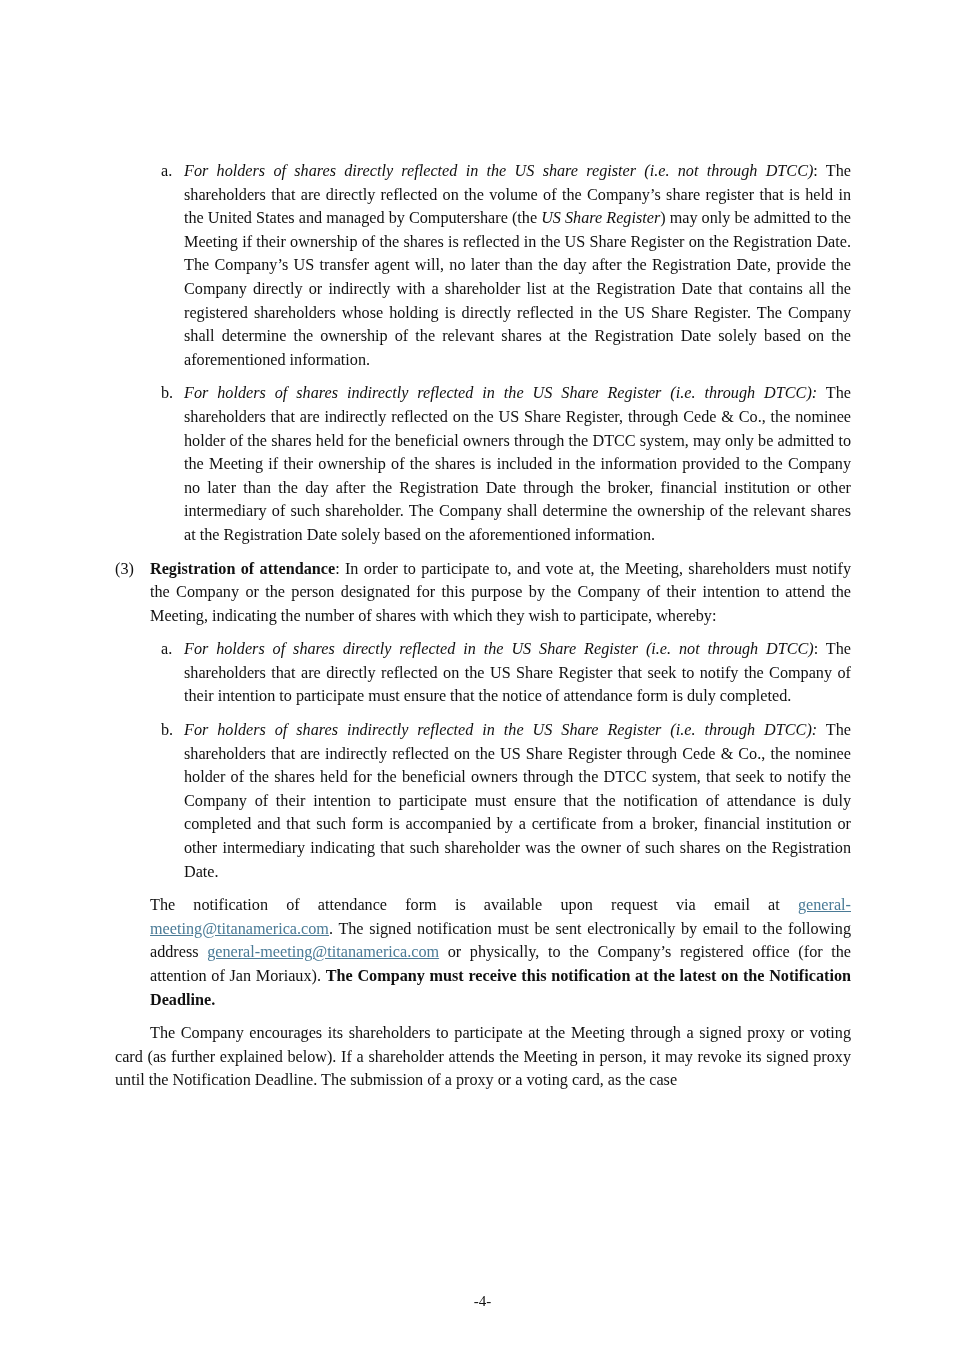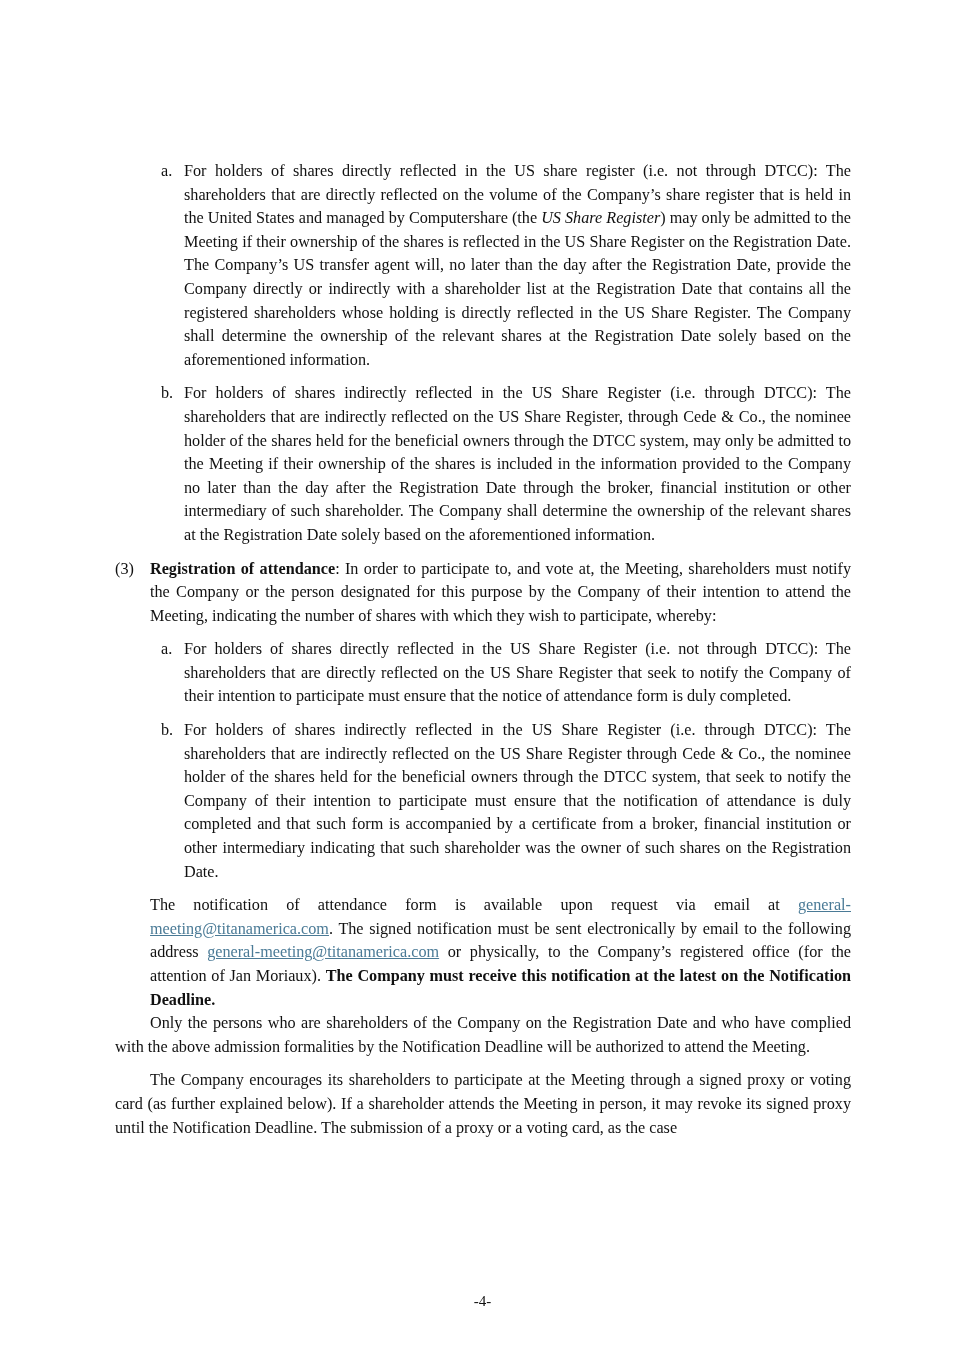"For holders of shares directly" .it { font-style: none -> italic }
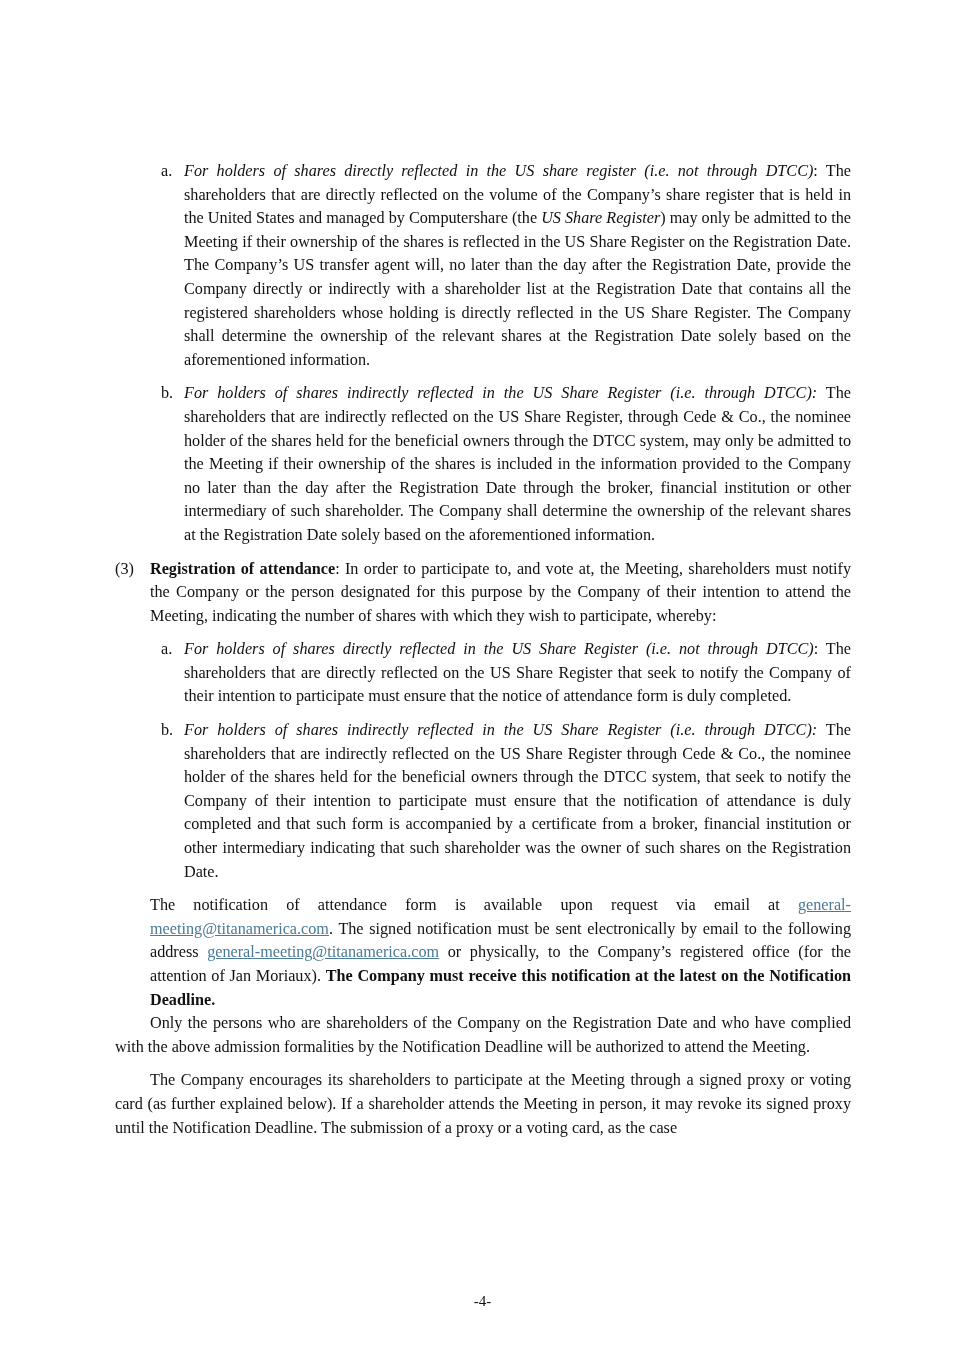"The notification of attendance form" .indent-block { margin-bottom: none -> 10px }
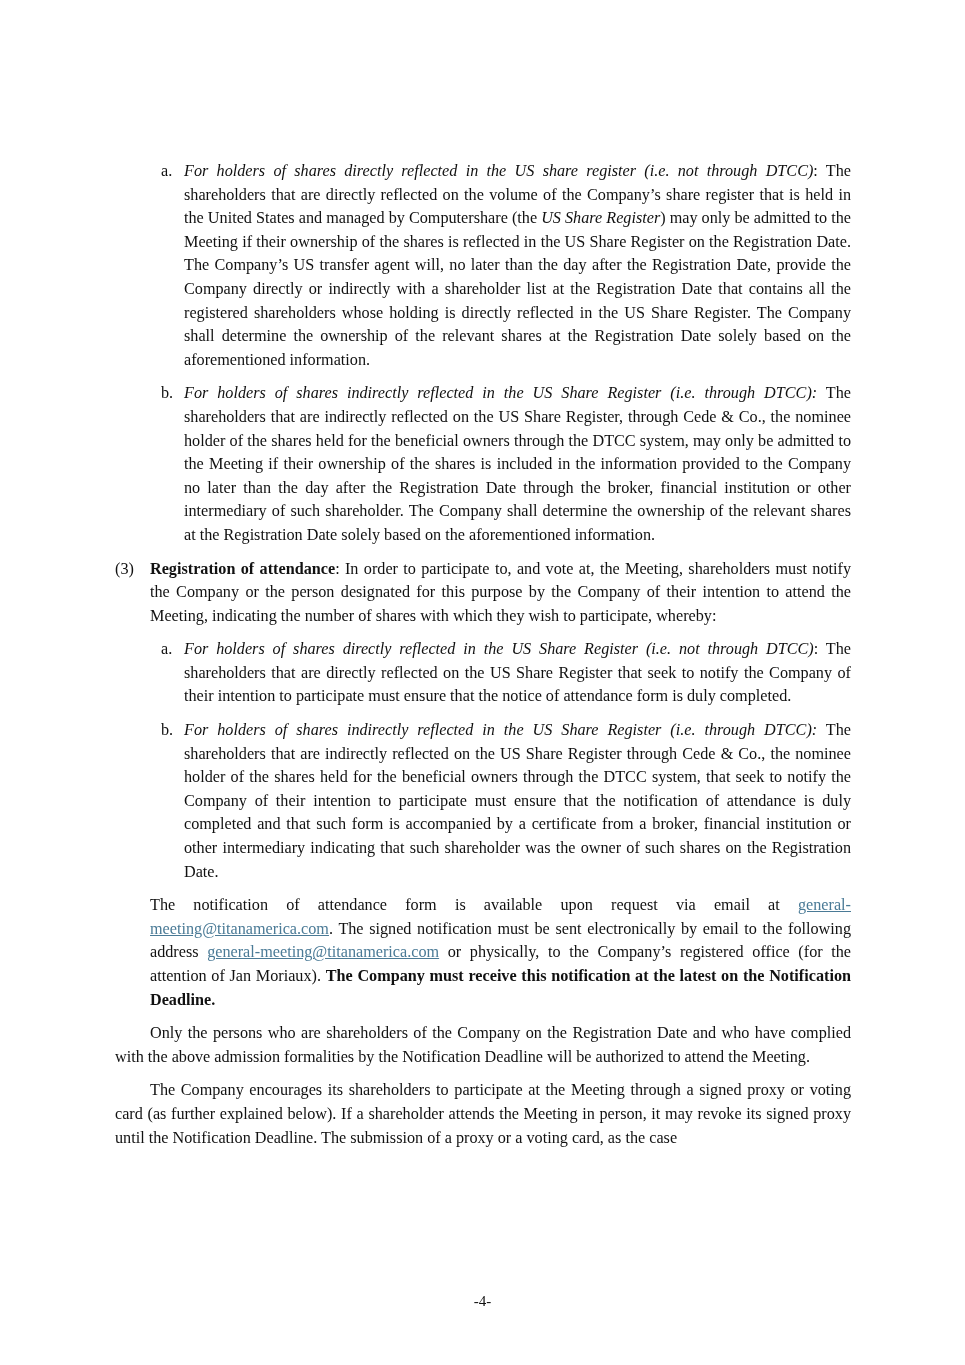"Only the persons who are" p.para { html: <p>Only the persons who are shareholders of the Company on the Registration Date and who have complied with the above admission formalities by the Notification Deadline will be authorized to attend the Meeting.</p> -> none }
